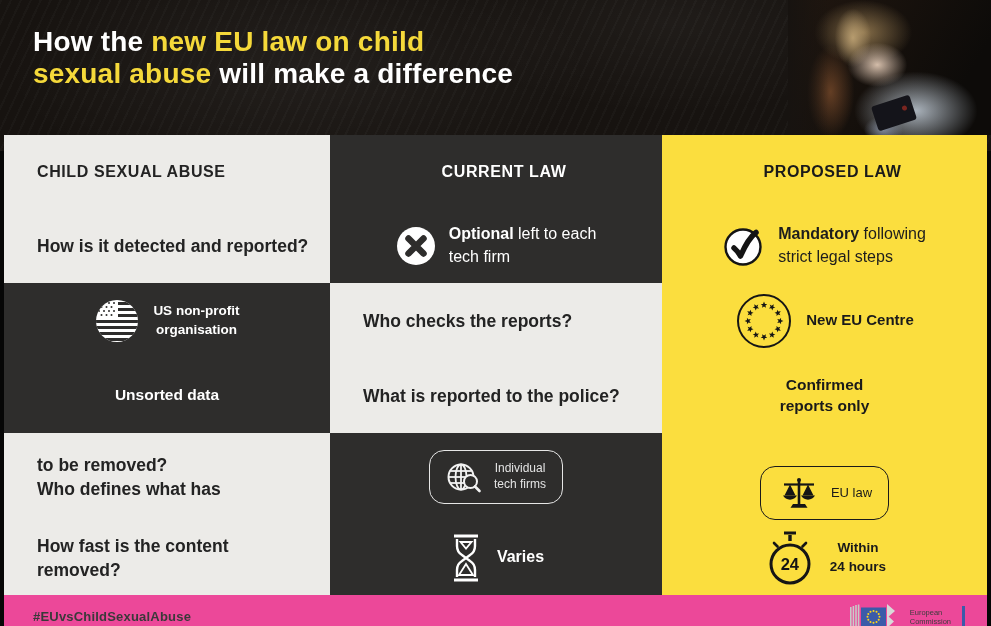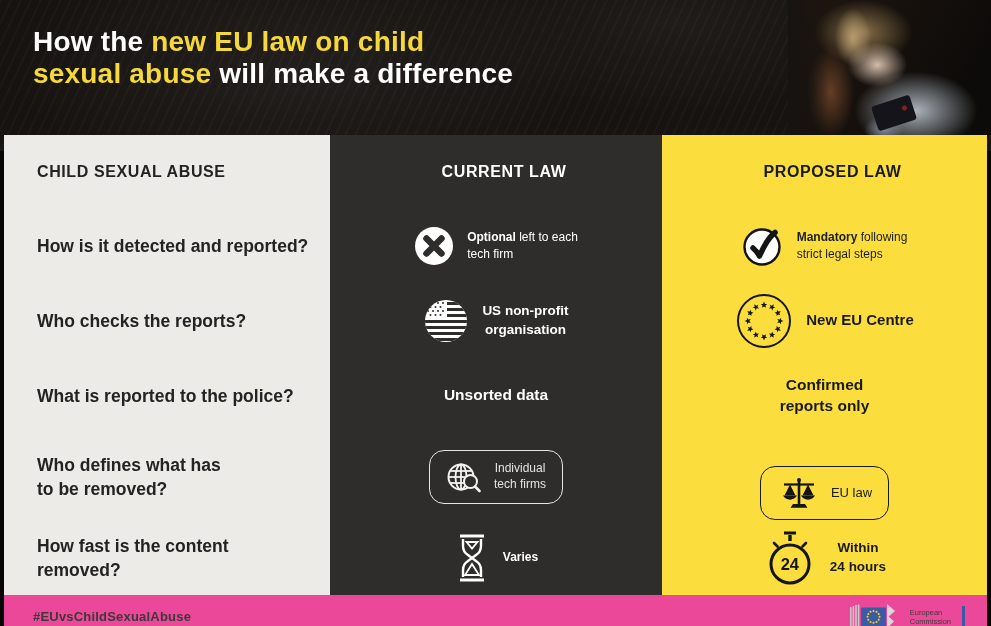"Optional left to each" .txt { font-size: 12px -> 16px }
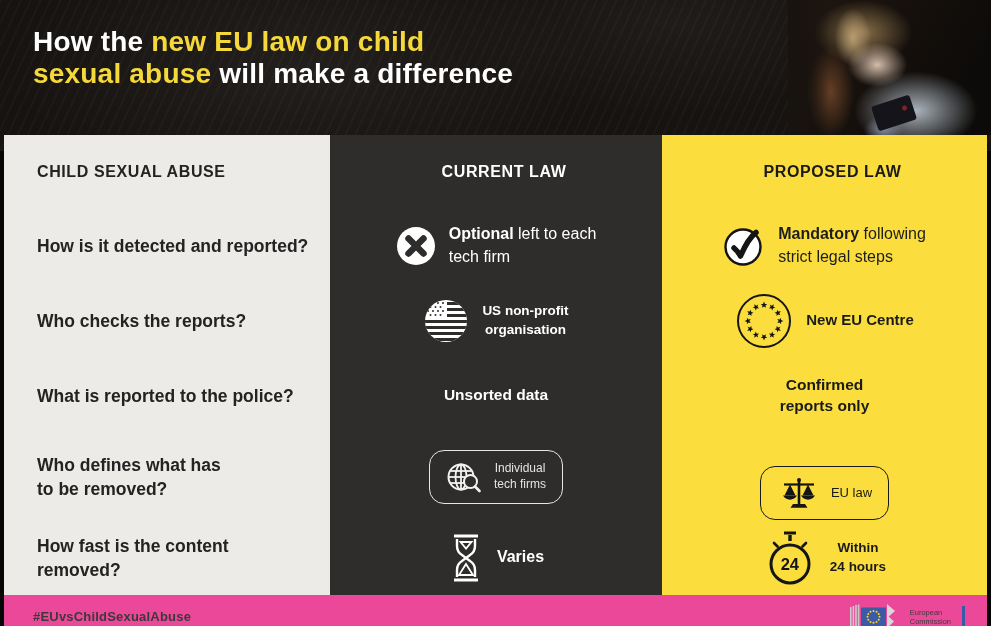"Who checks the reports?" div.cell { order: before "US non-profit" -> after "US non-profit" }
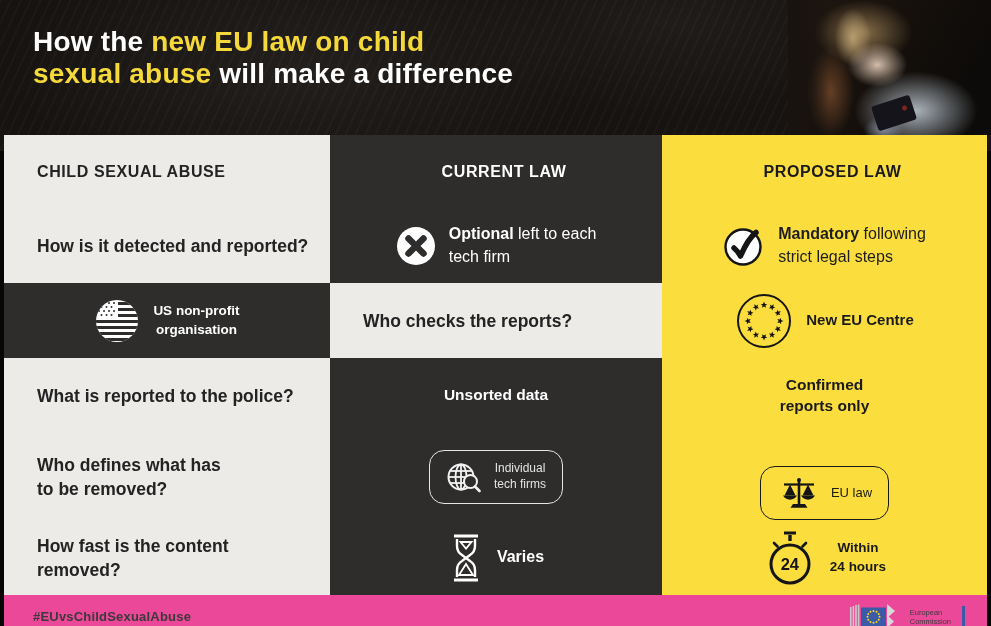"What is reported to the" div.cell { order: before "Unsorted data" -> after "Unsorted data" }
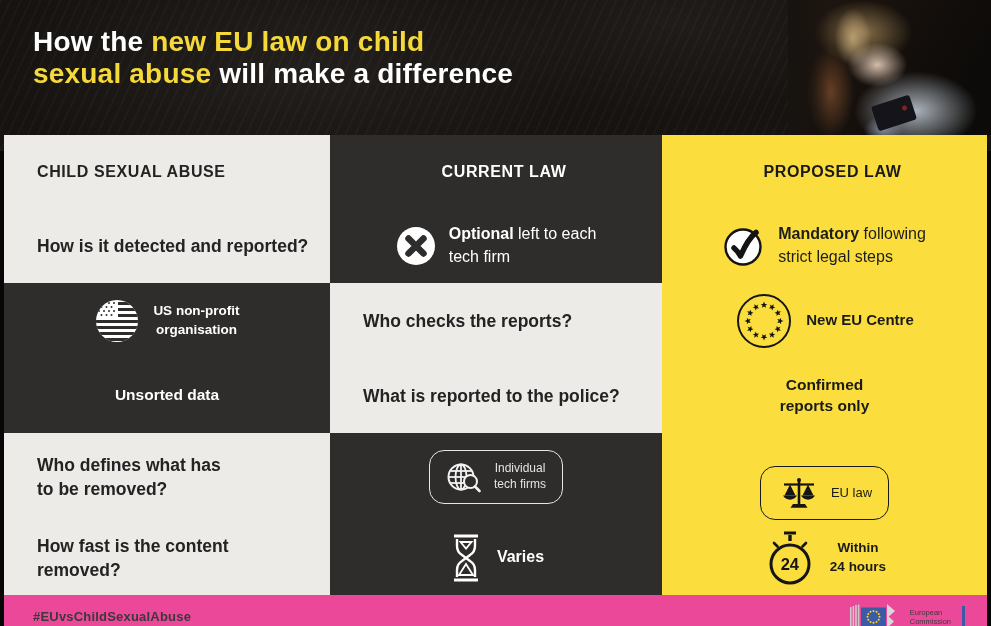"Who defines what has" span.q-line { order: before "to be removed?" -> after "to be removed?" }
